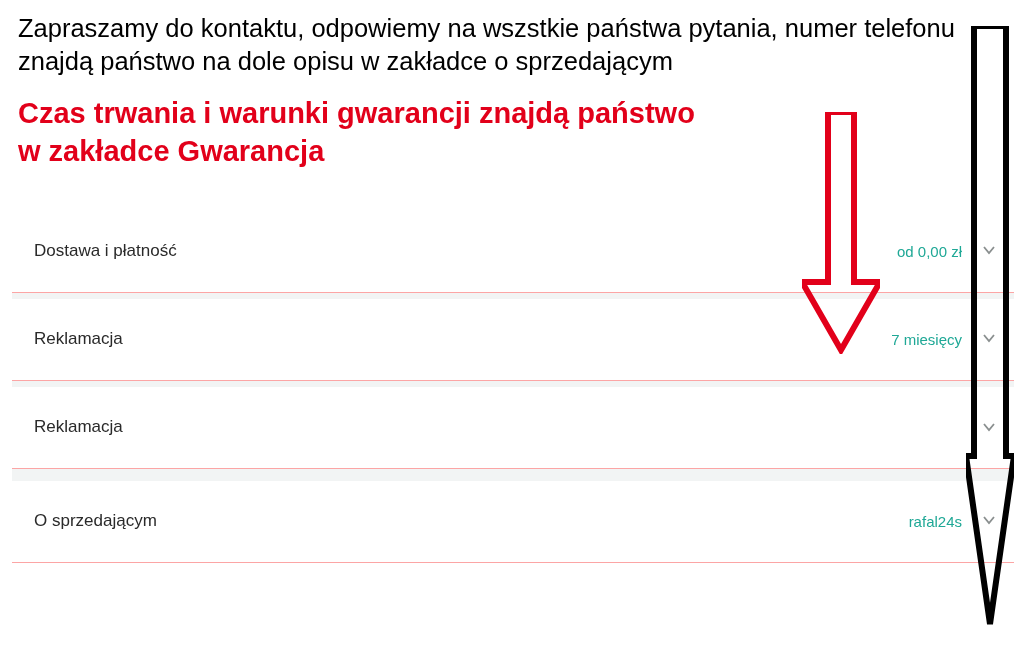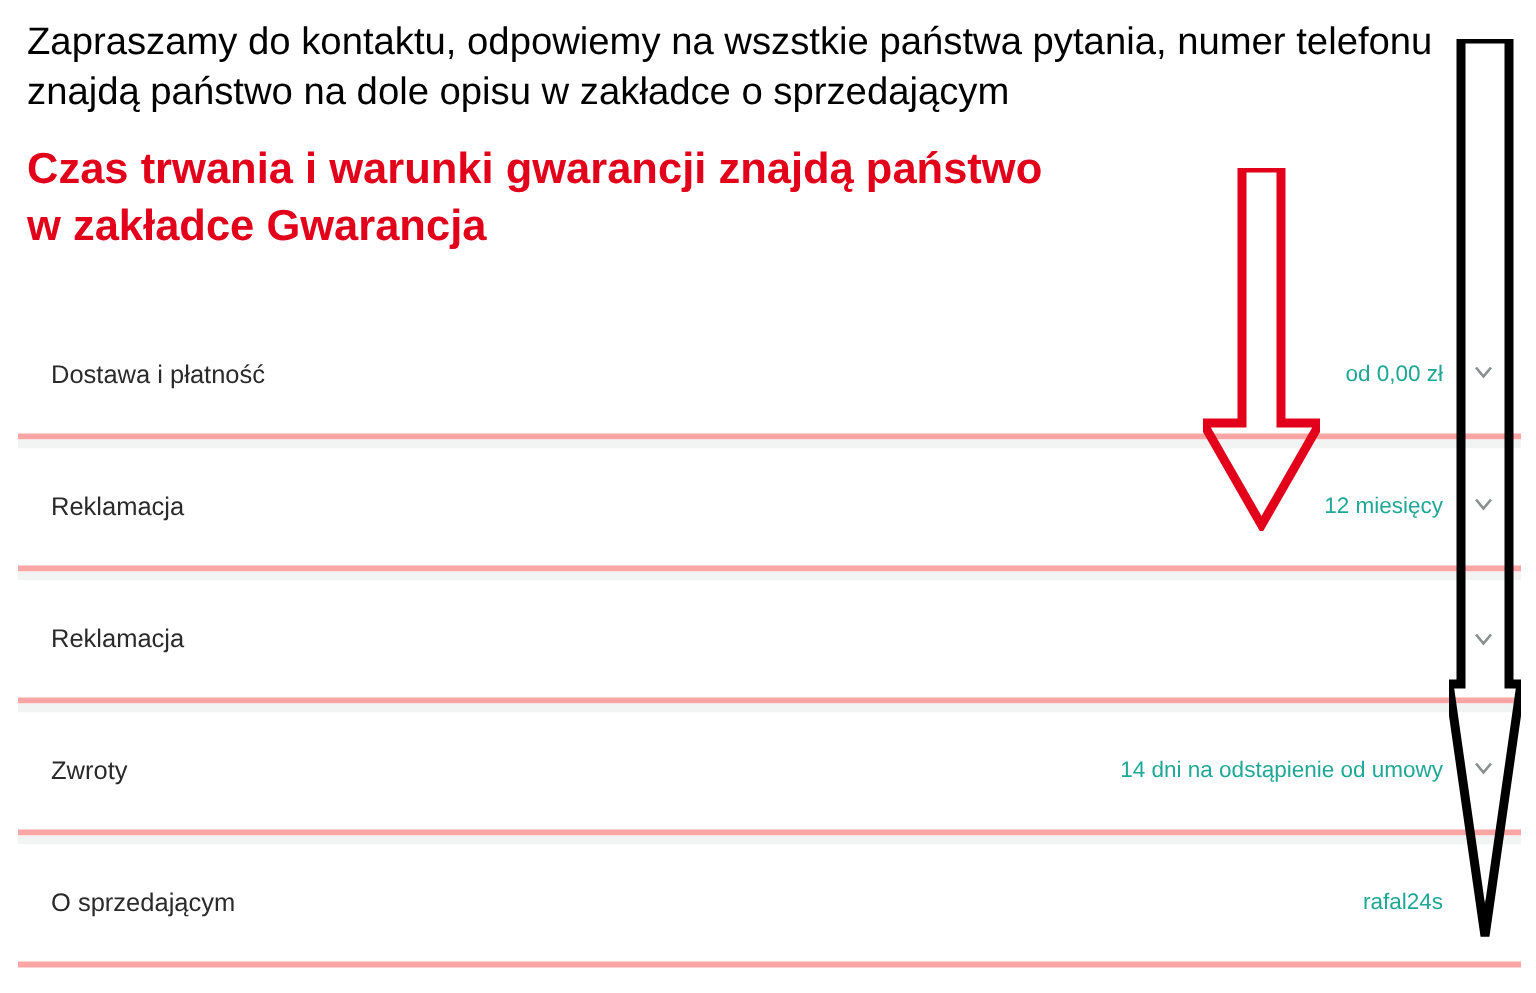"Dostawa i płatność" .accordion-item { border-bottom: 4px solid #fca5a5 -> 1px solid #fca5a5 }
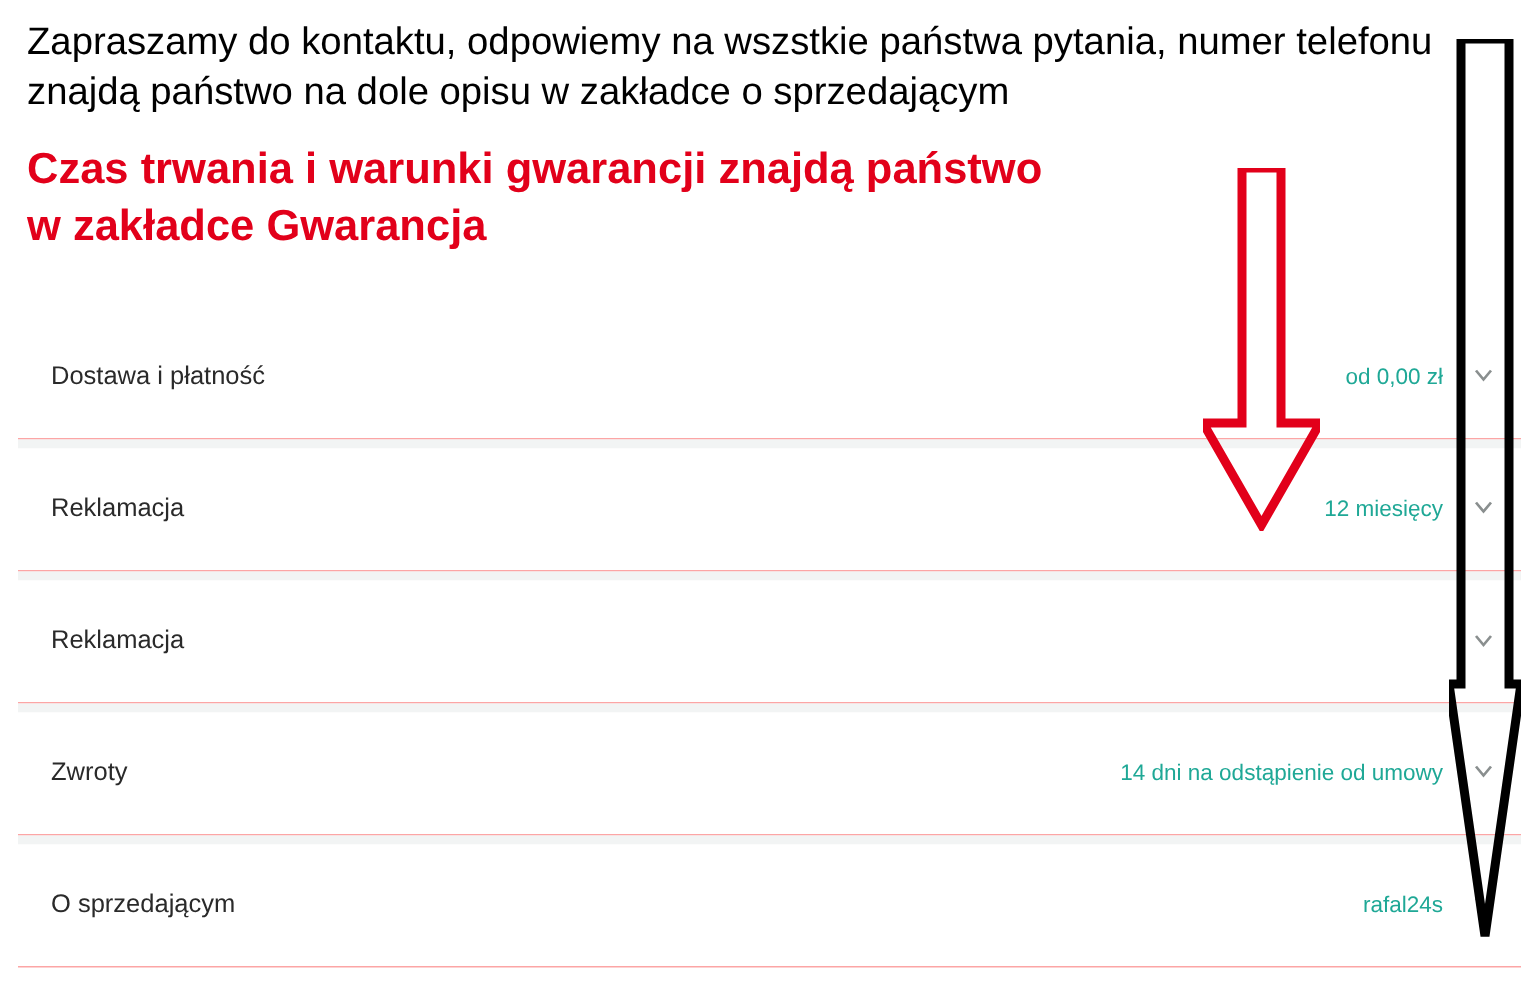"12 miesięcy" span.acc-value { text: 12 -> 7 }
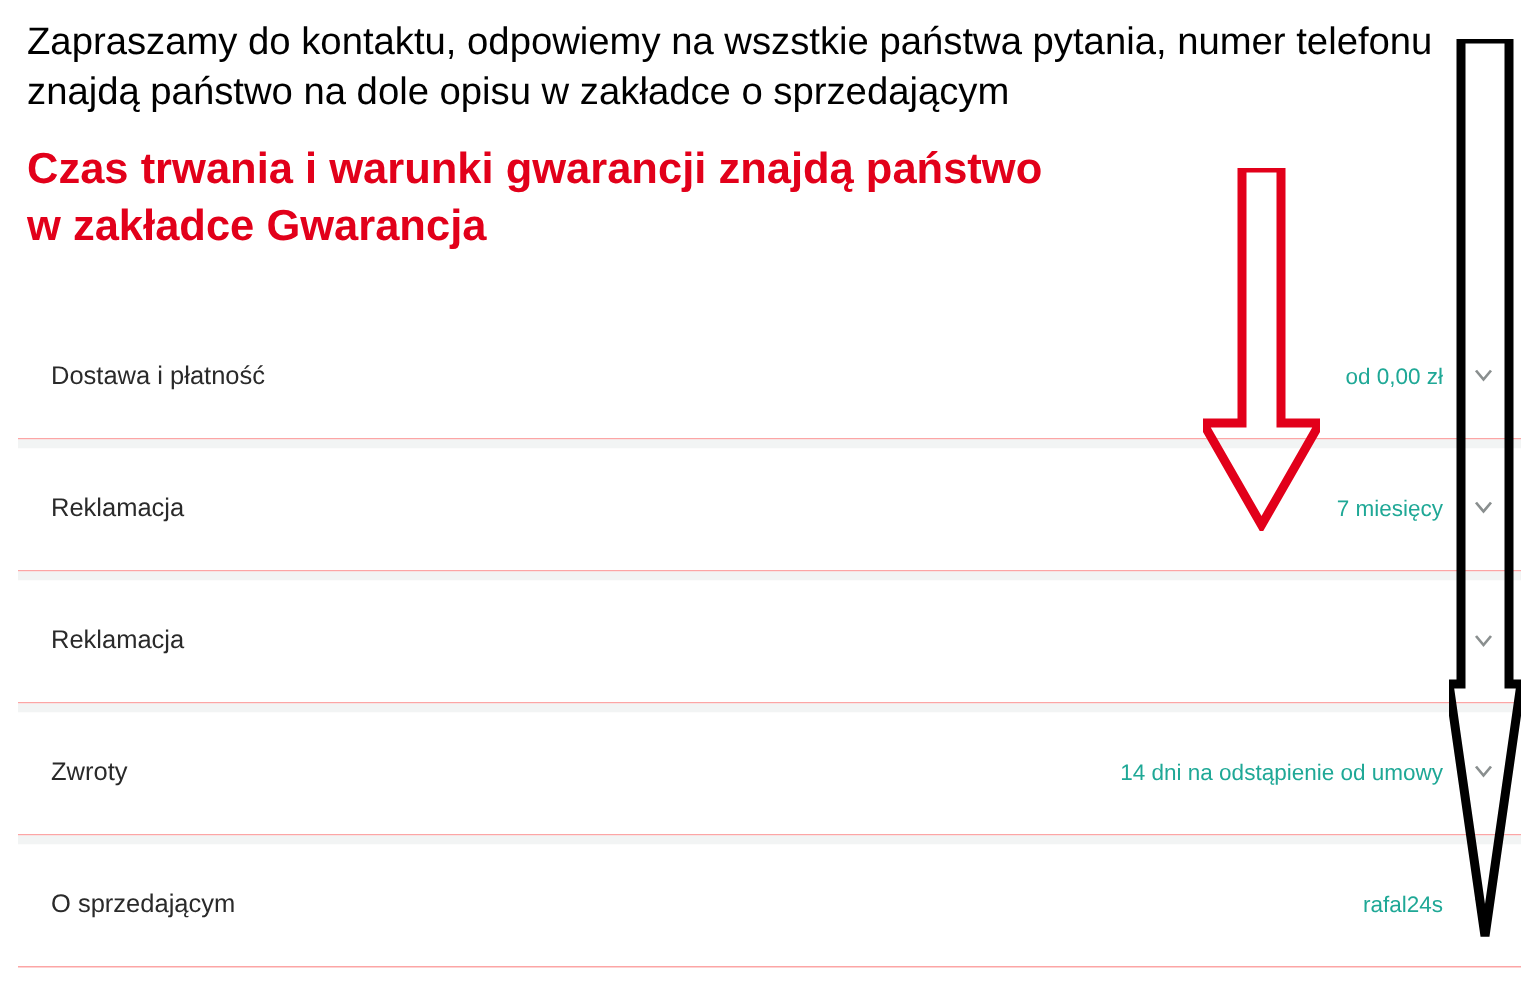"Zwroty" div.accordion-item { html: <div> <span>Zwroty</span> <span> <span>14 dni na odstąpienie od umowy</span> <span> <svg> <polyline></polyline> </svg> </span> </span> </div> -> none }
